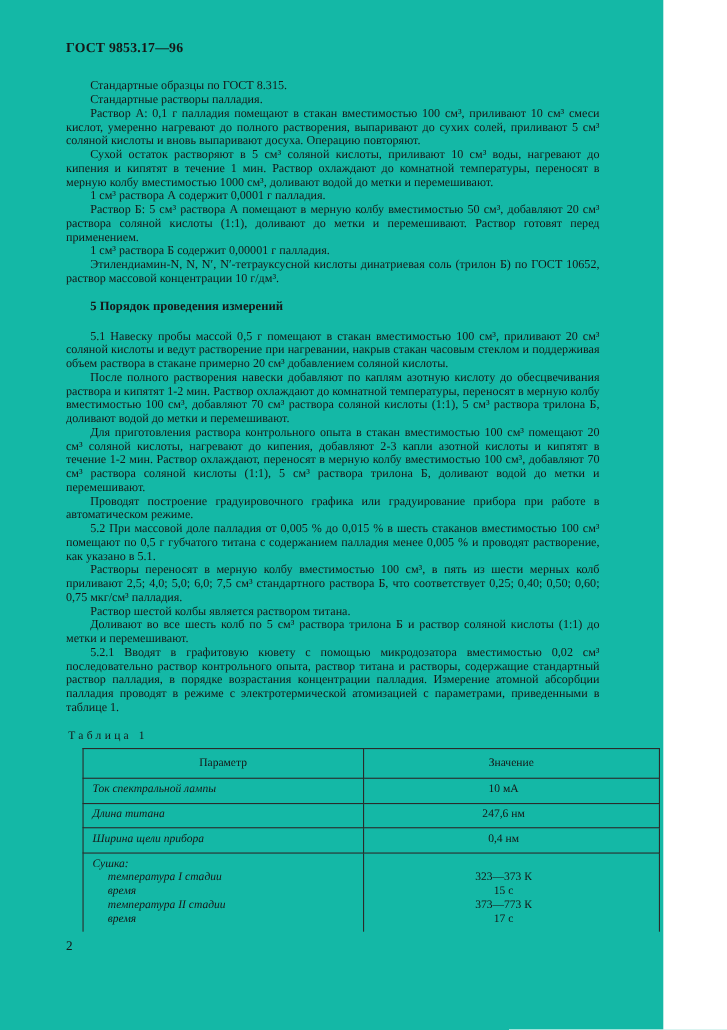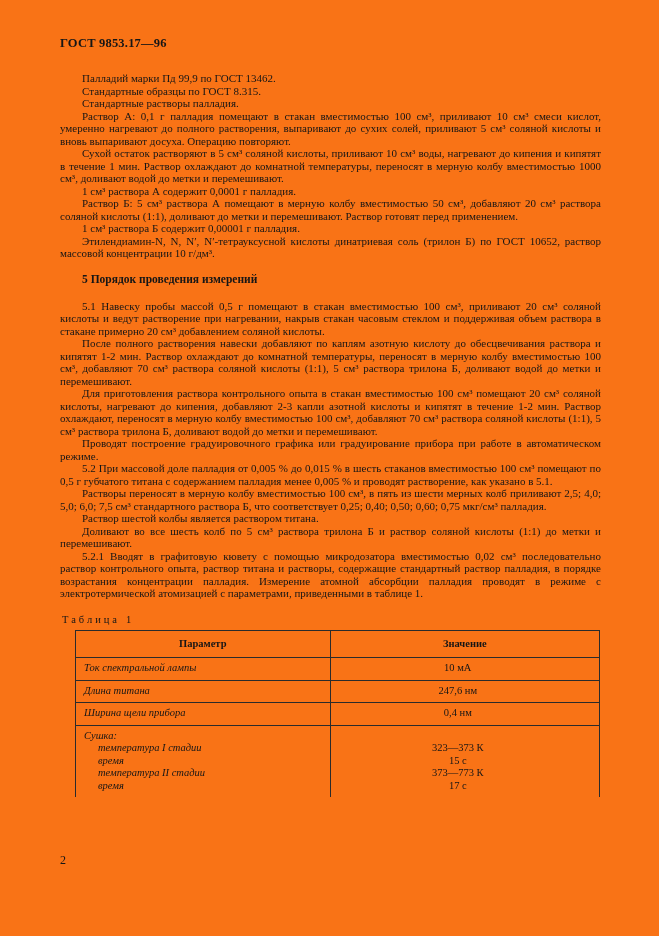"ГОСТ 9853.17—96" .page { background: #f97316 -> #14b8a6; width: 659px -> 603px }
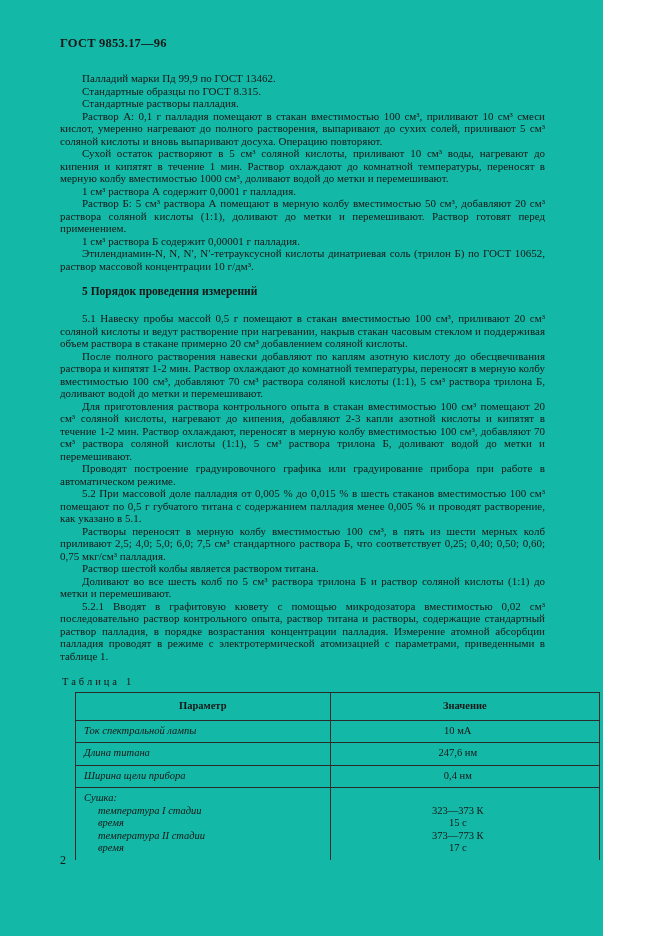"Палладий марки Пд 99,9 по" p.para { html: <p>Палладий марки Пд 99,9 по ГОСТ 13462.</p> -> none }
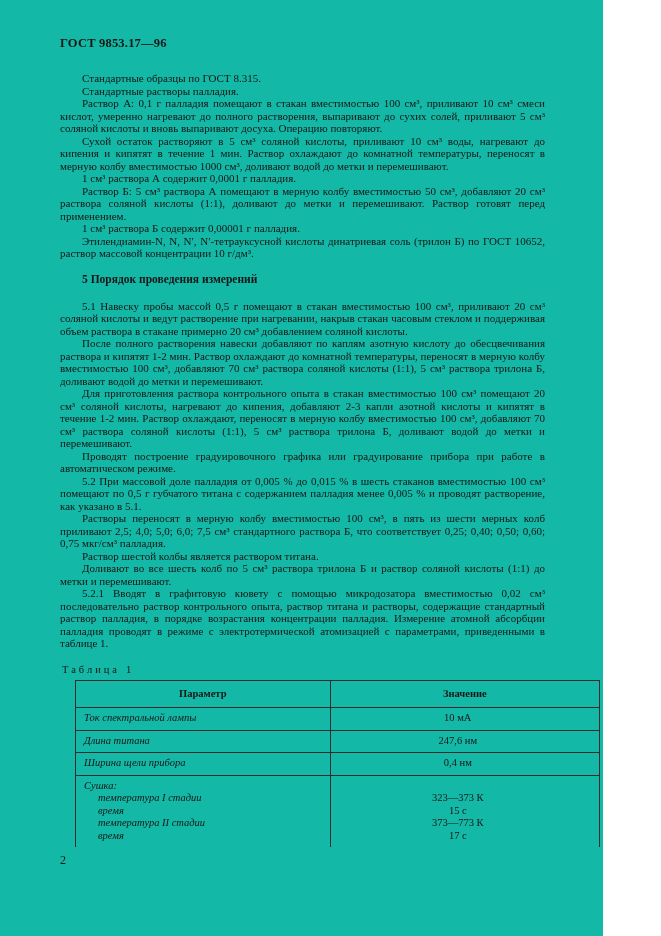"Параметр" table.params th { font-weight: bold -> normal }
